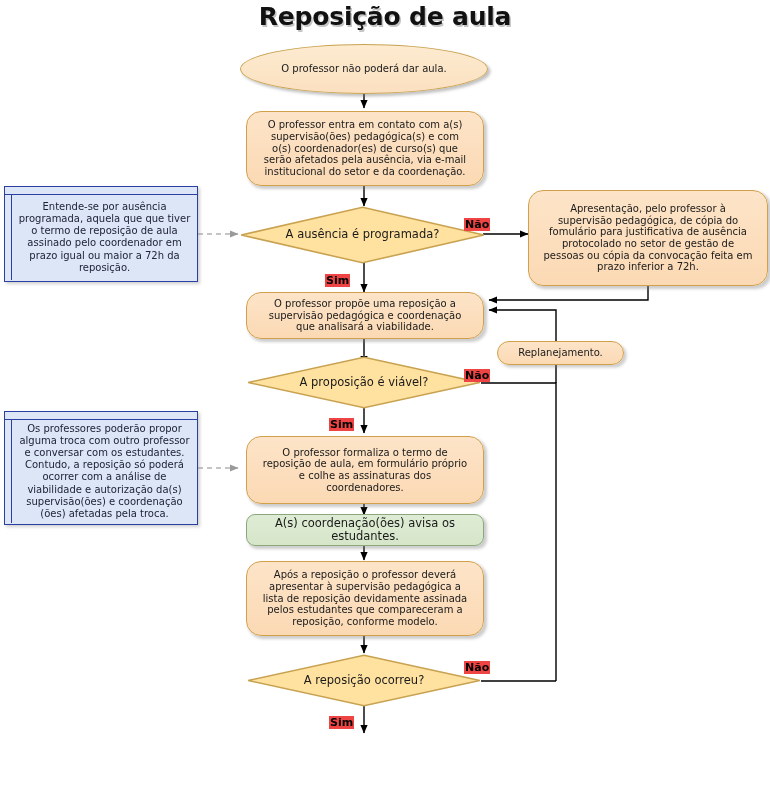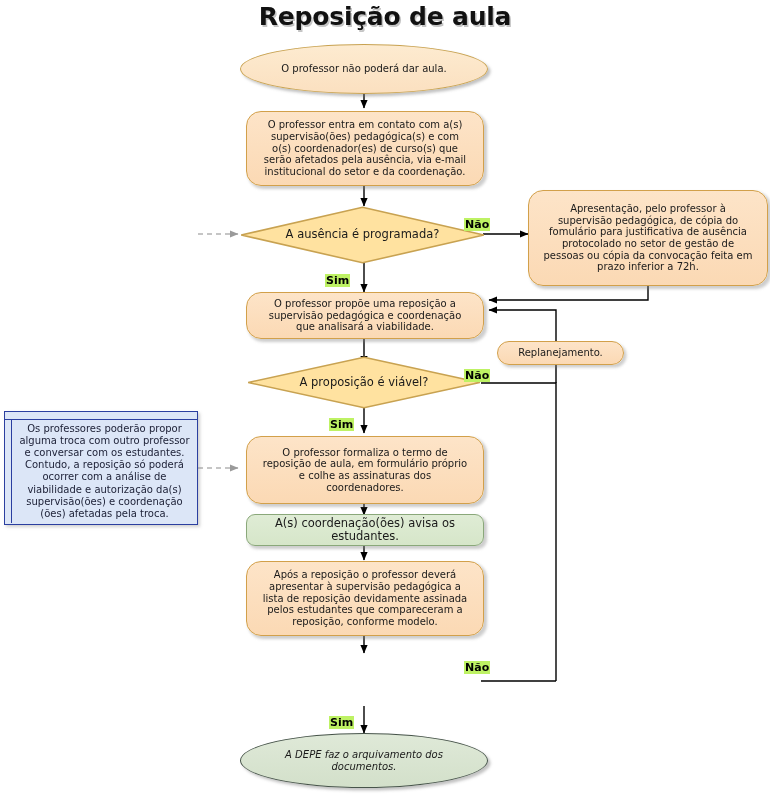"Entende-se por ausência" div.note { html: none -> <div> <div></div> <div> <div></div> <div>Entende-se por ausência programada, aquela que que tiver o termo de reposição de aula assinado pelo coordenador em prazo igual ou maior a 72h da reposição.</div> </div> </div> }
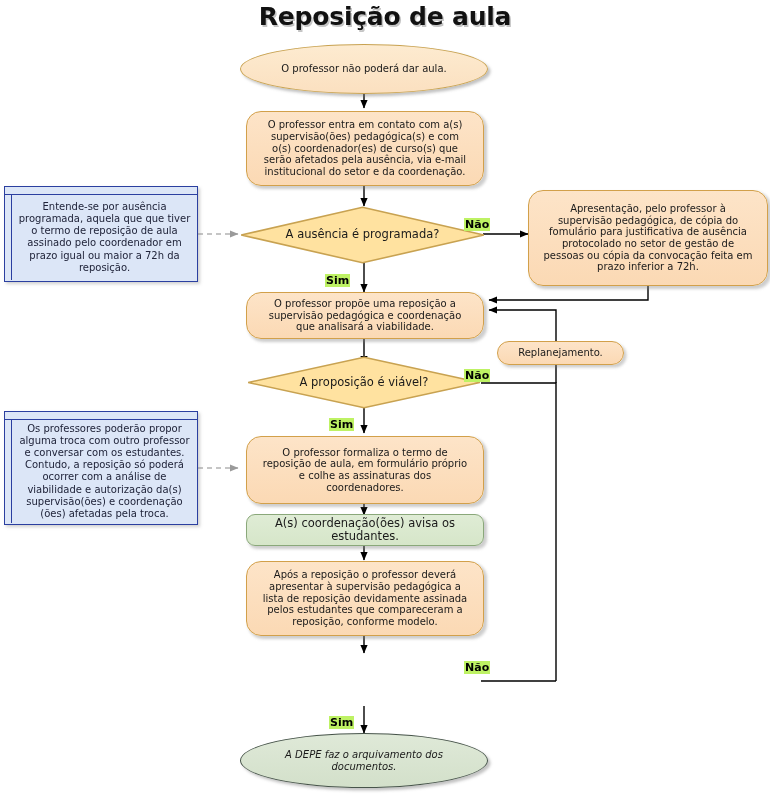"Não" .edge-label { background: #bef264 -> #ef4444 }
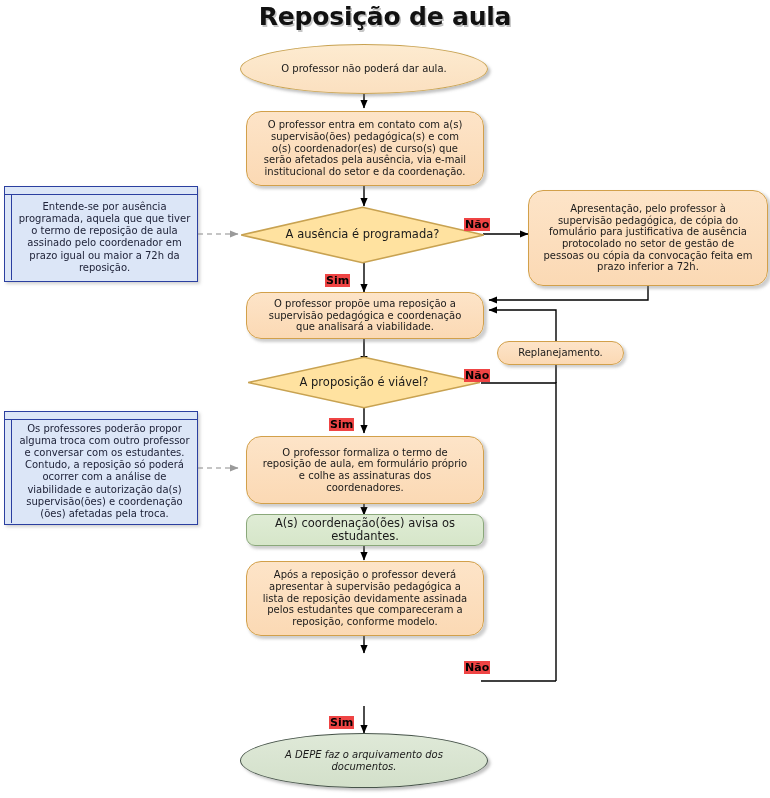"A reposição ocorreu?" div.node { html: none -> <div> <svg> <polygon></polygon> </svg> <span>A reposição ocorreu?</span> </div> }
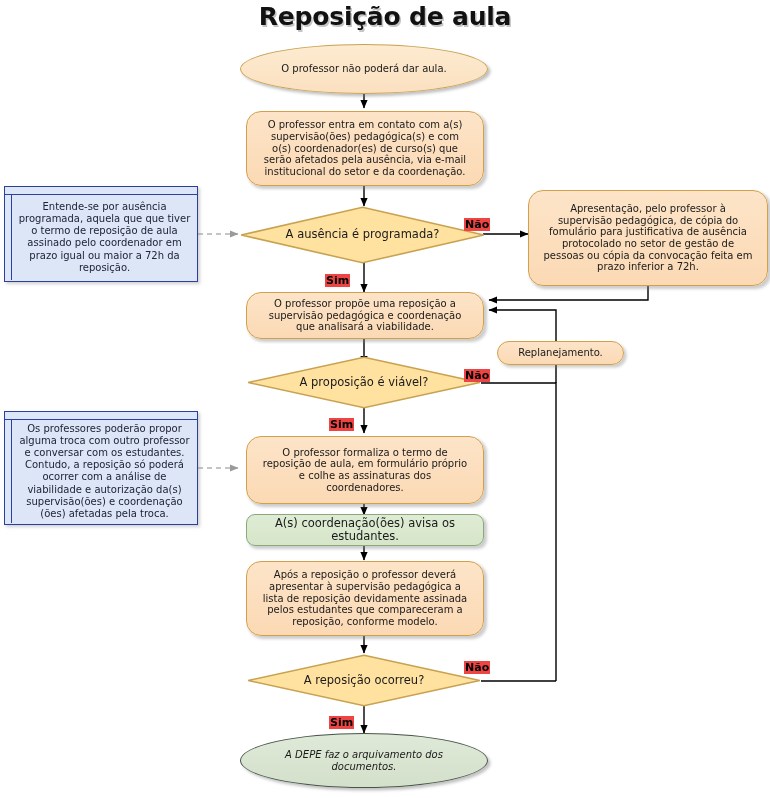"A DEPE faz o arquivamento" div.node { html: <div> <span>A DEPE faz o arquivamento dos documentos.</span> </div> -> none }
